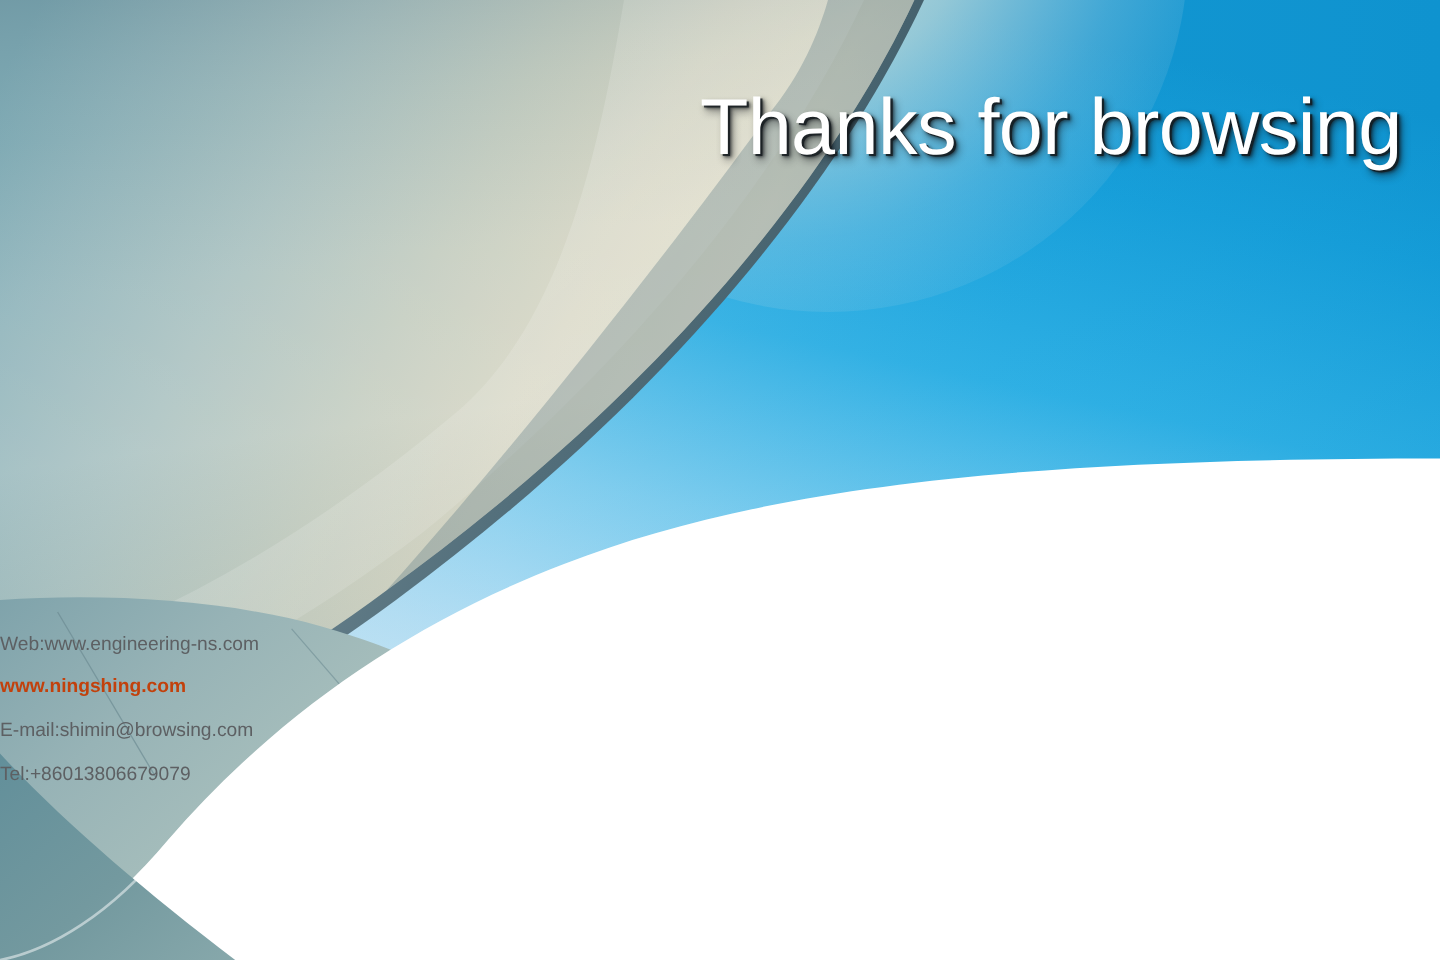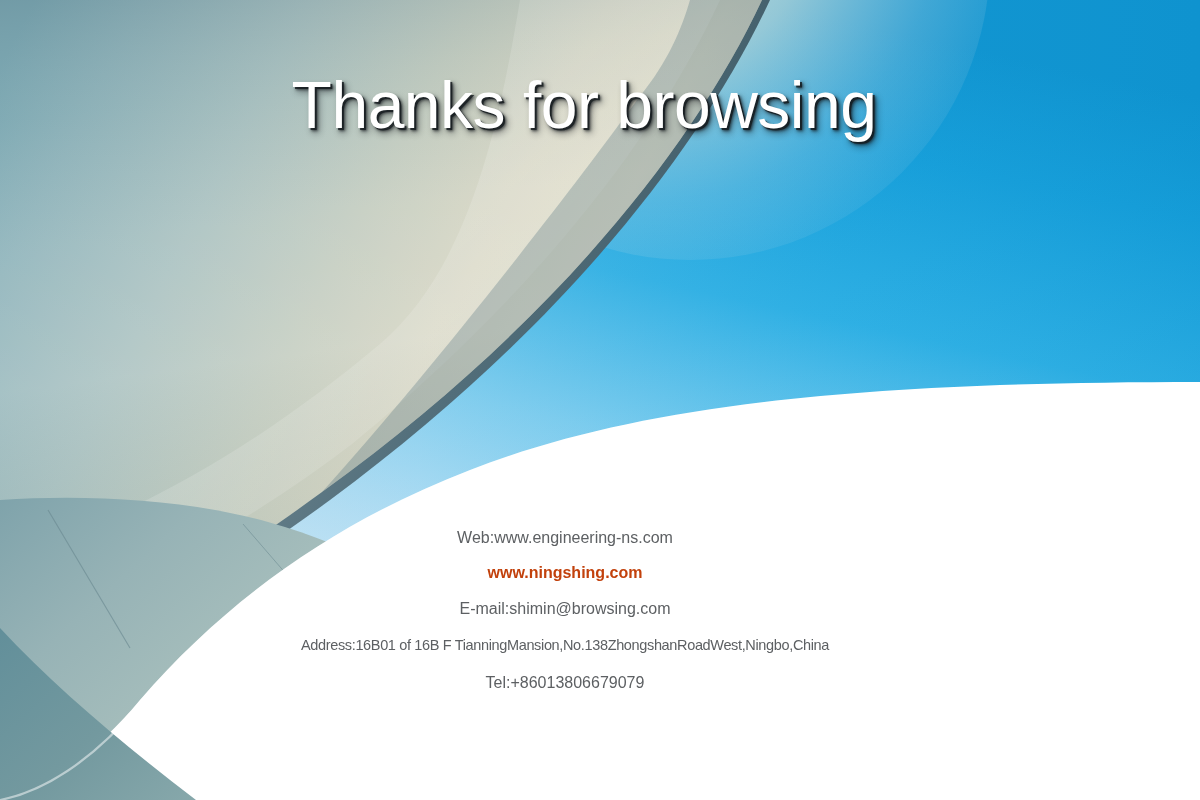"Thanks for browsing" .title-block { text-align: center -> right }
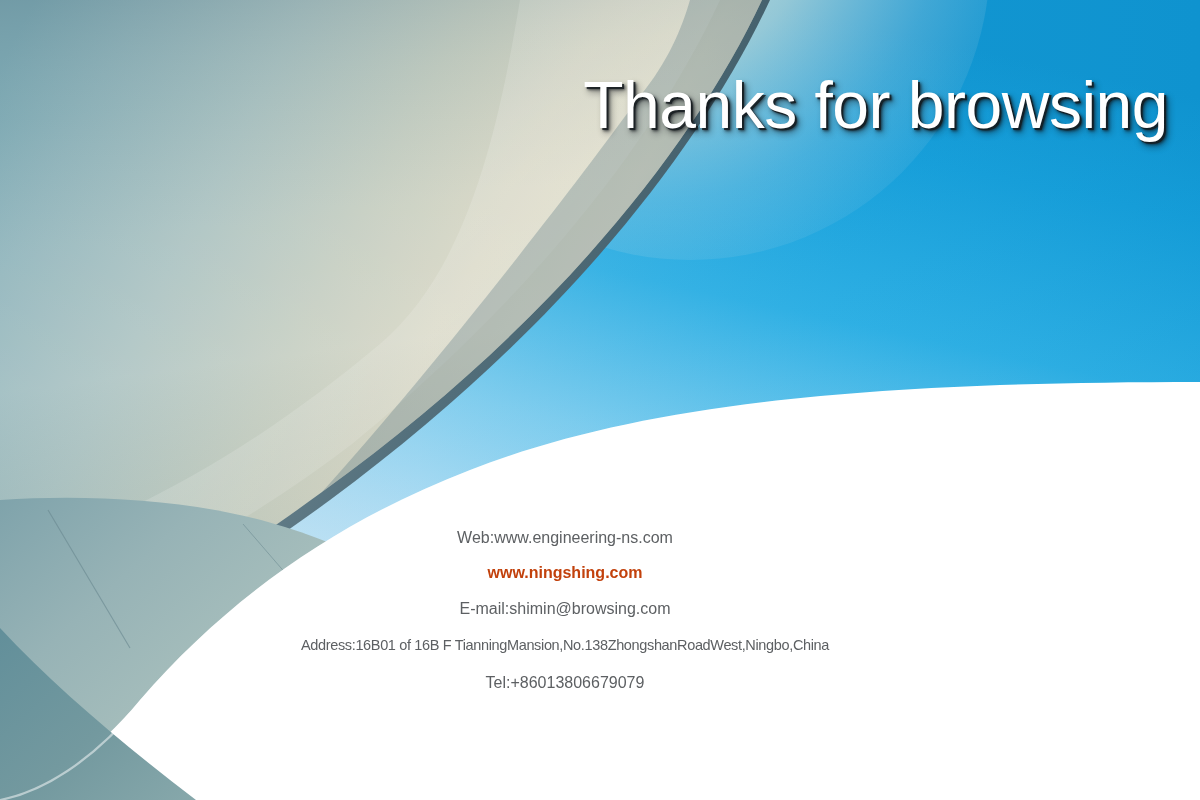"Web:www.engineering-ns.com" .contact-block { margin-left: 16px -> none; text-align: center -> left }
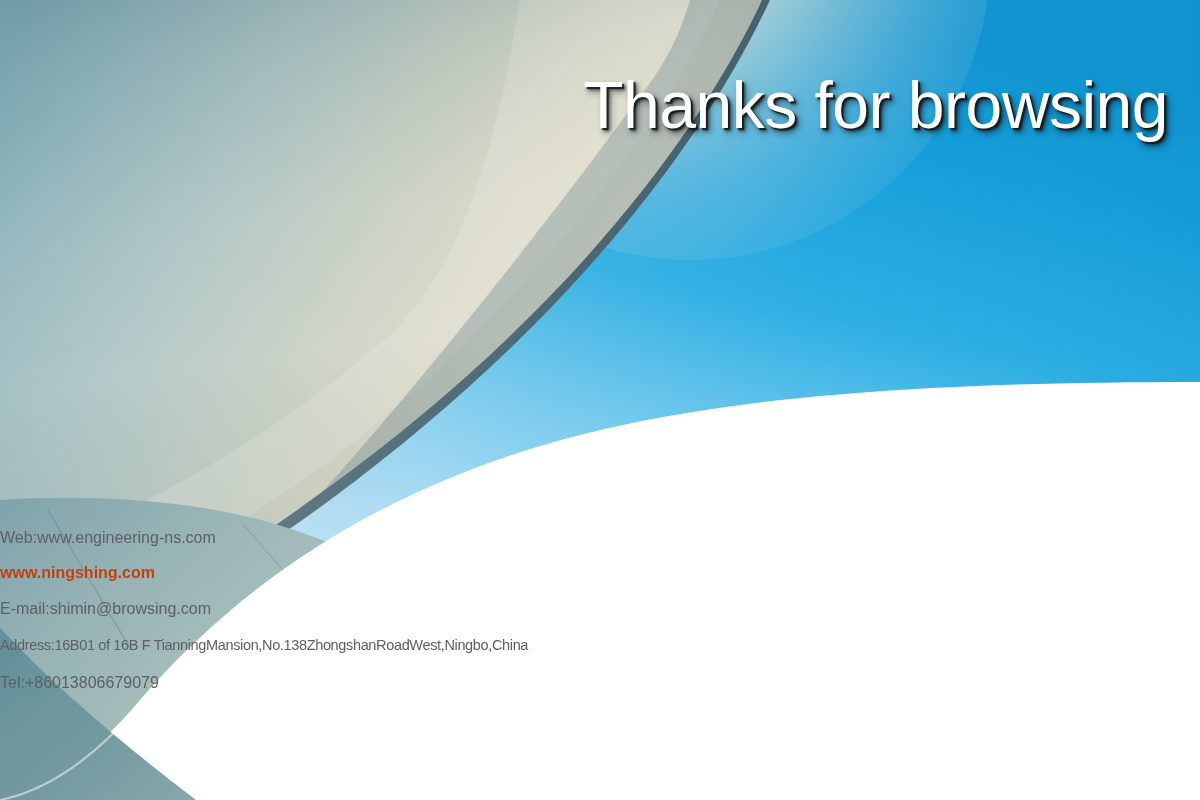"Address:16B01 of 16B F" span.contact-line { html: <span>Address:16B01 of 16B F TianningMansion,No.138ZhongshanRoadWest,Ningbo,China</span> -> none }
